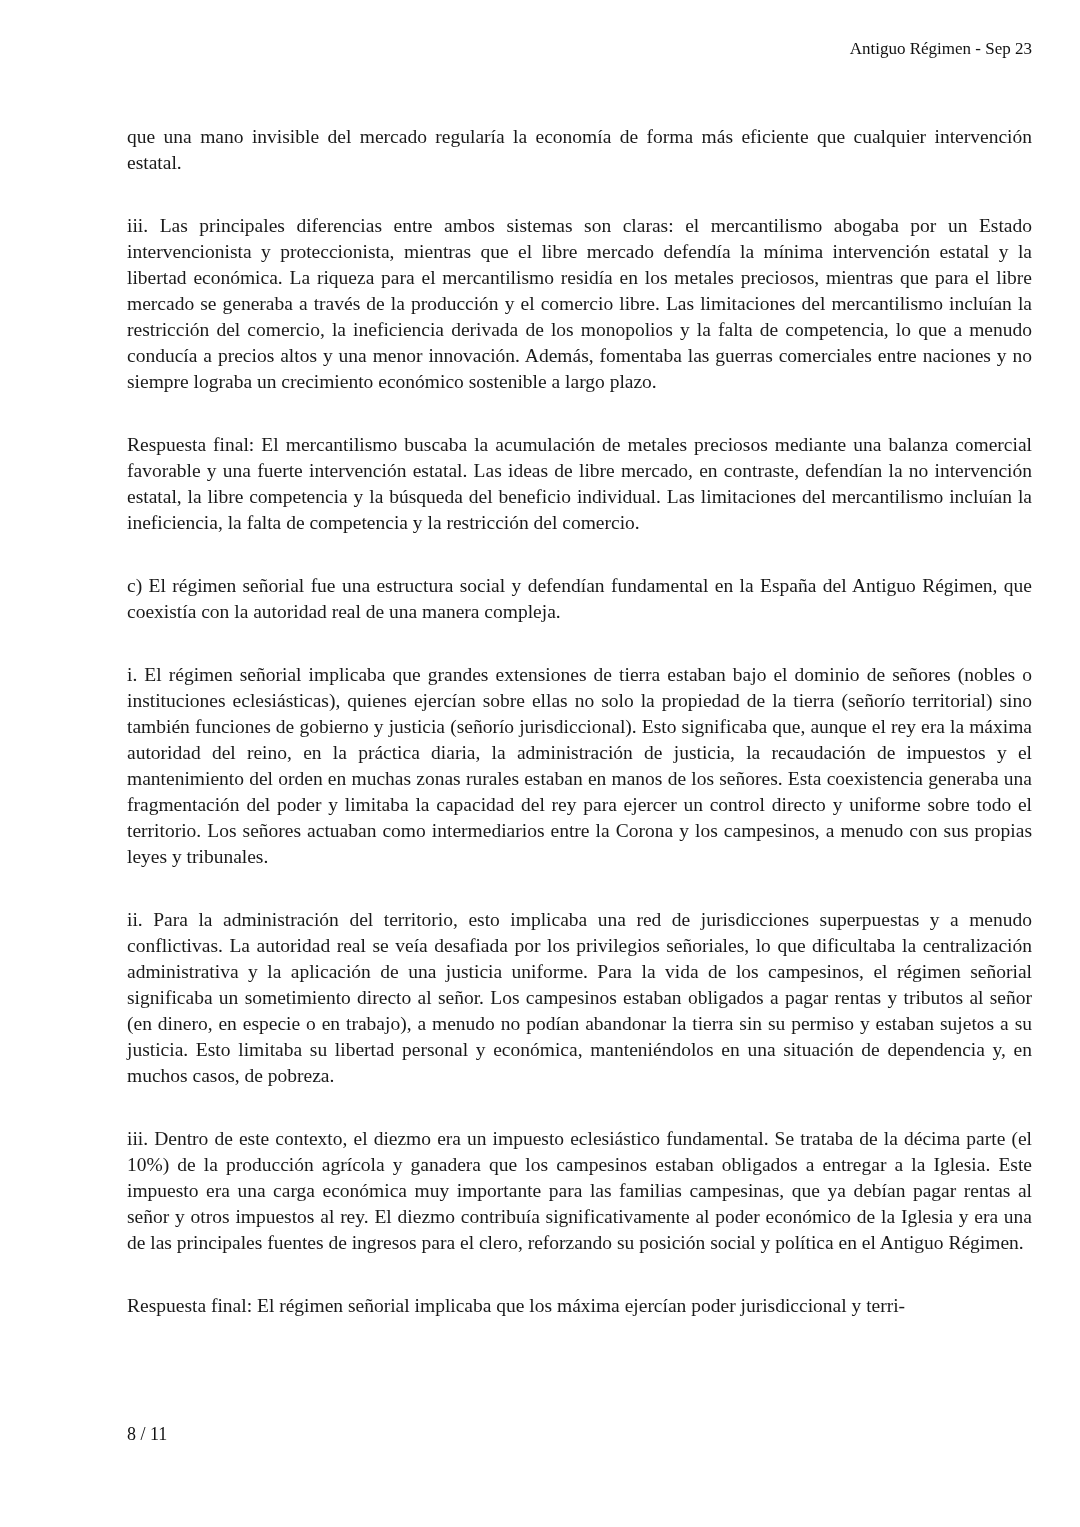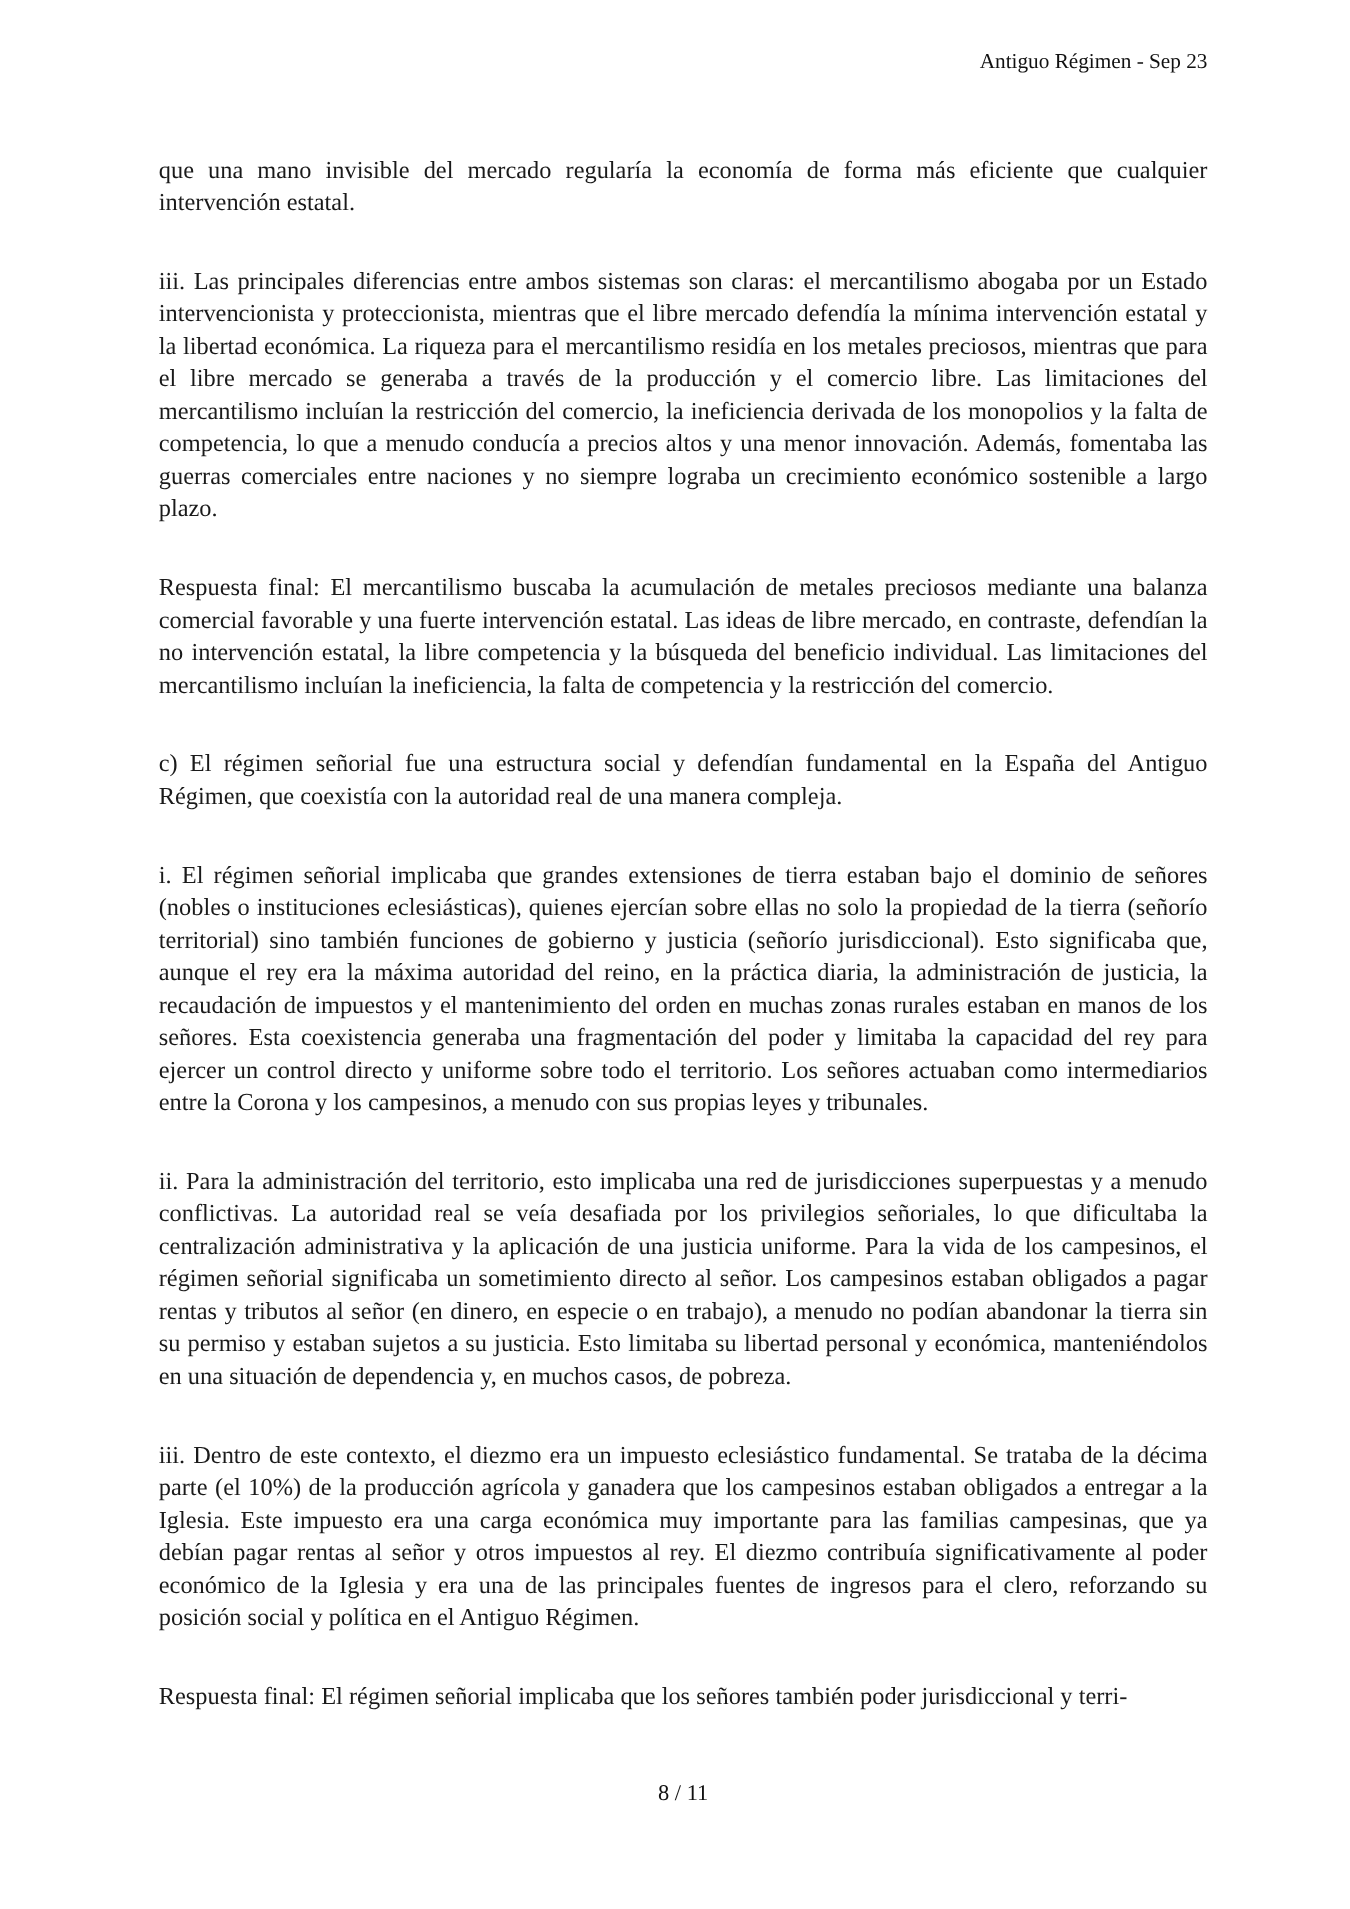"Antiguo Régimen - Sep 23" .page { padding: 38px 114px 0 127px -> 38px 48px 0 127px }
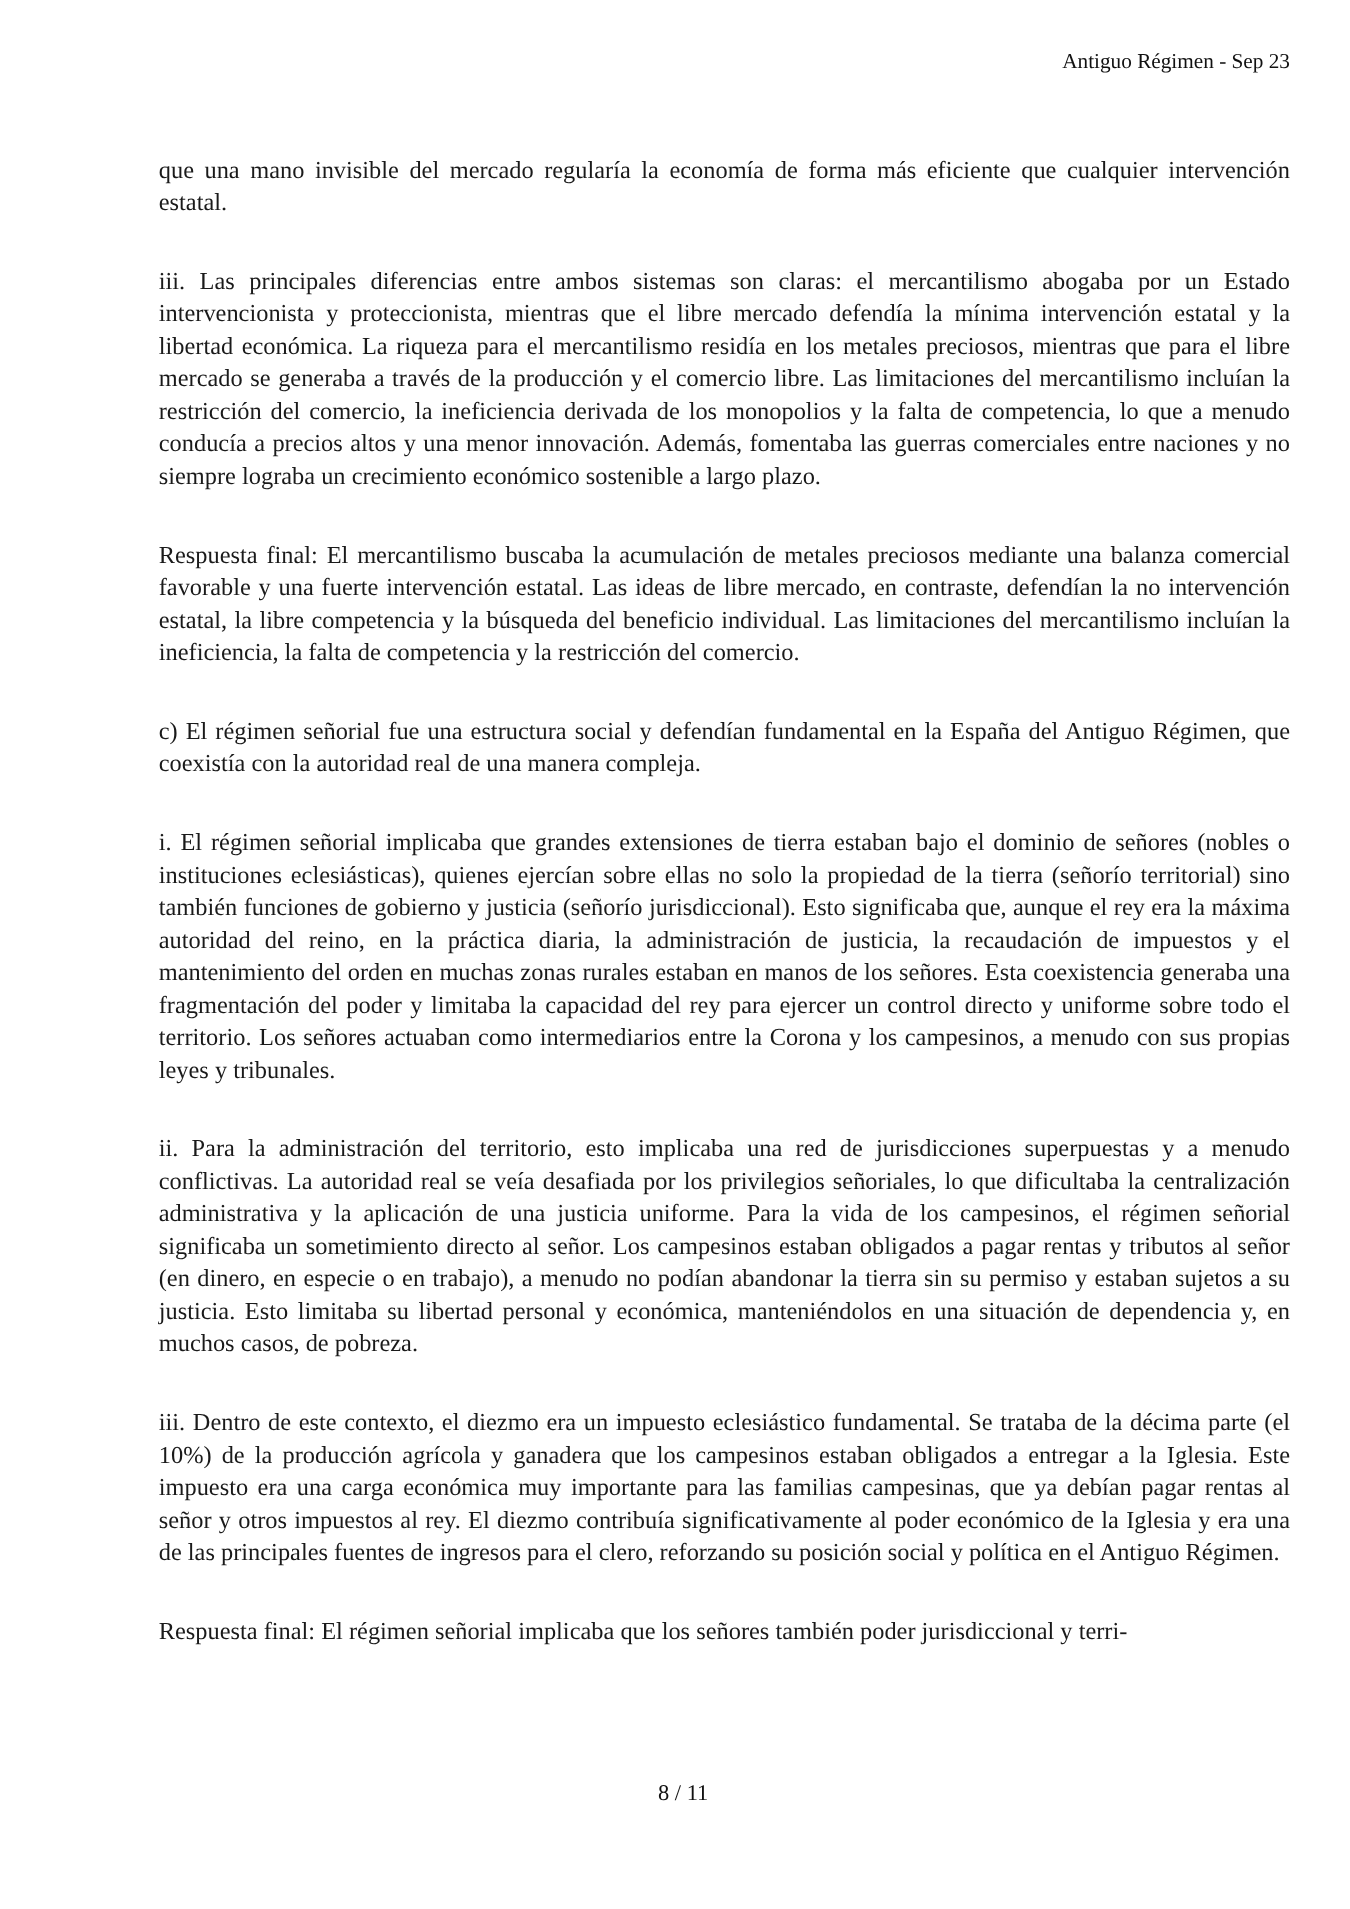"El régimen señorial implicaba que" span { text: señores también -> máxima ejercían }
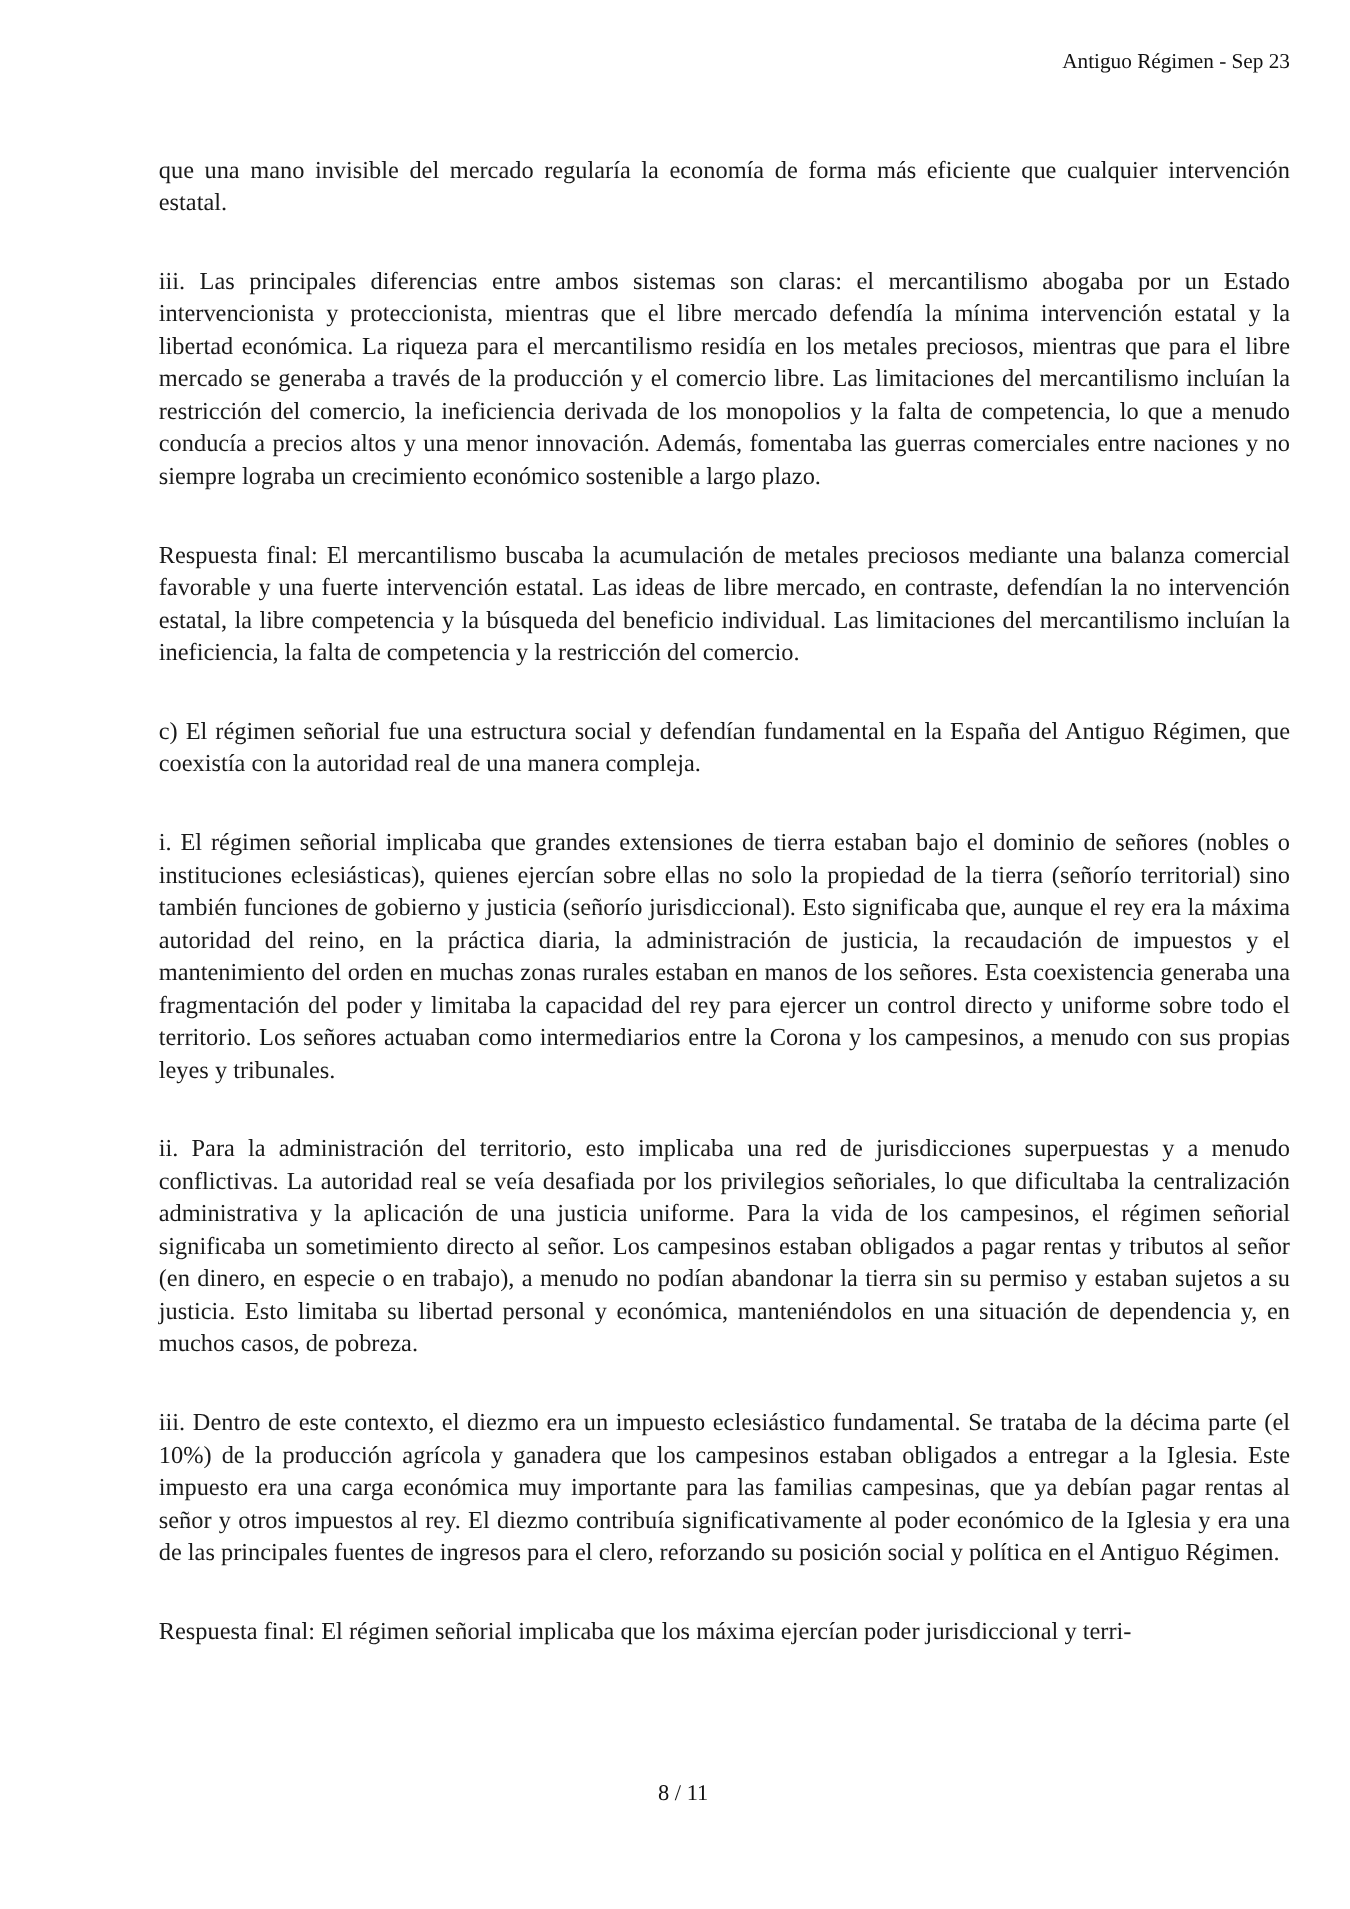"8 / 11" .page-footer { text-align: center -> left }
